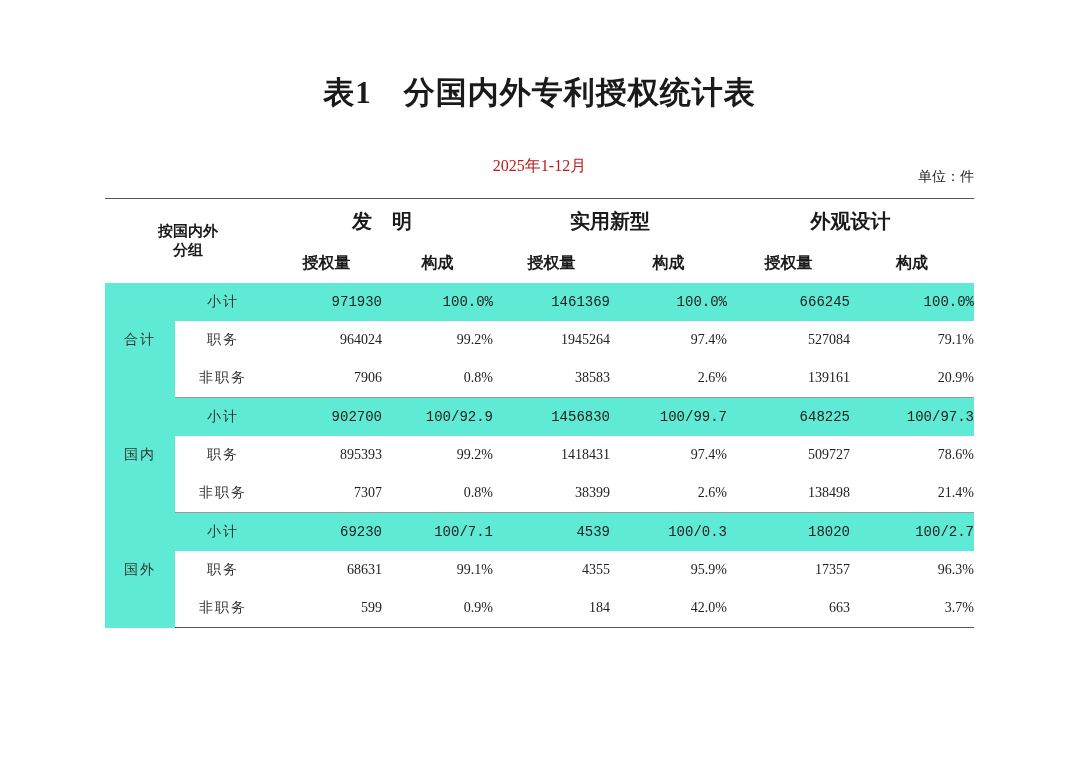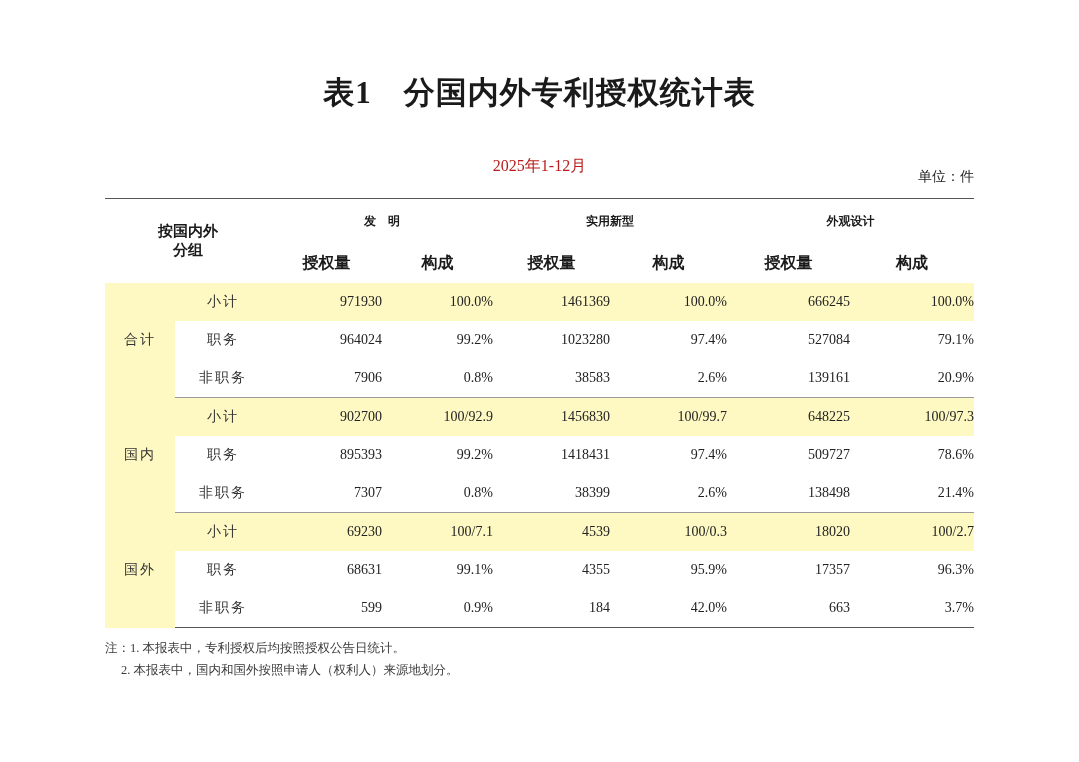"发 明" .hdr-top td { font-size: 12px -> 20px }
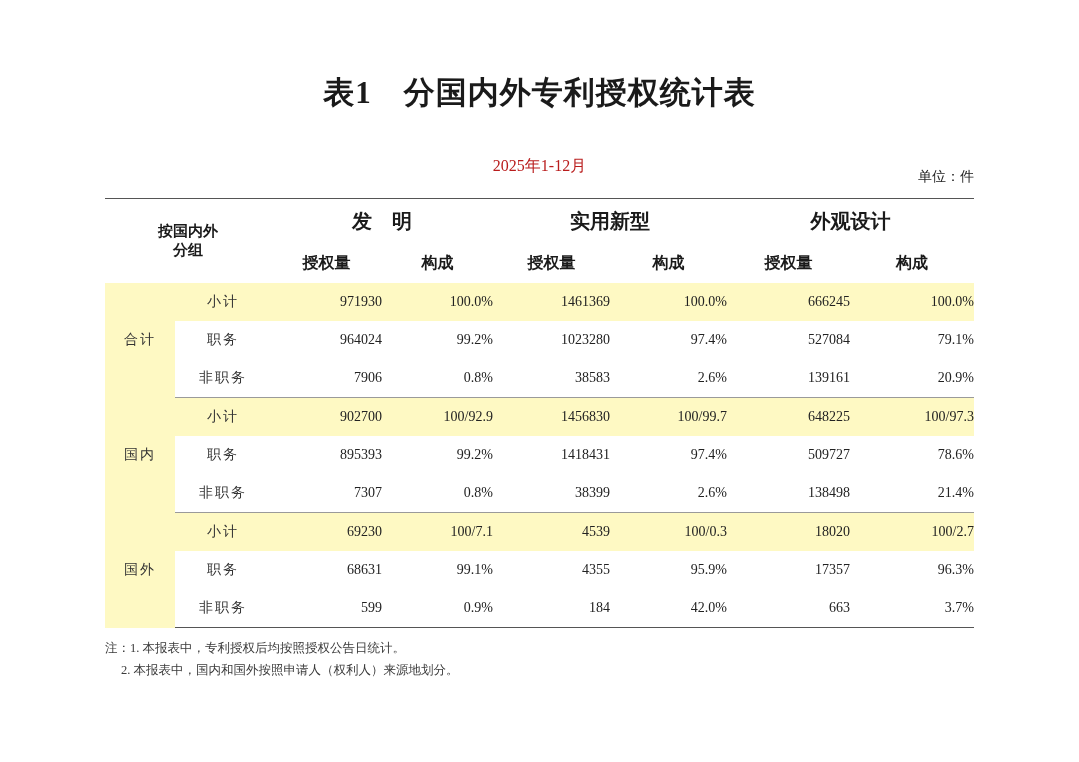"小计" tr.subtotal td { background: #fef9c3 -> #5eead4; font-family: none -> Liberation Mono, monospace }
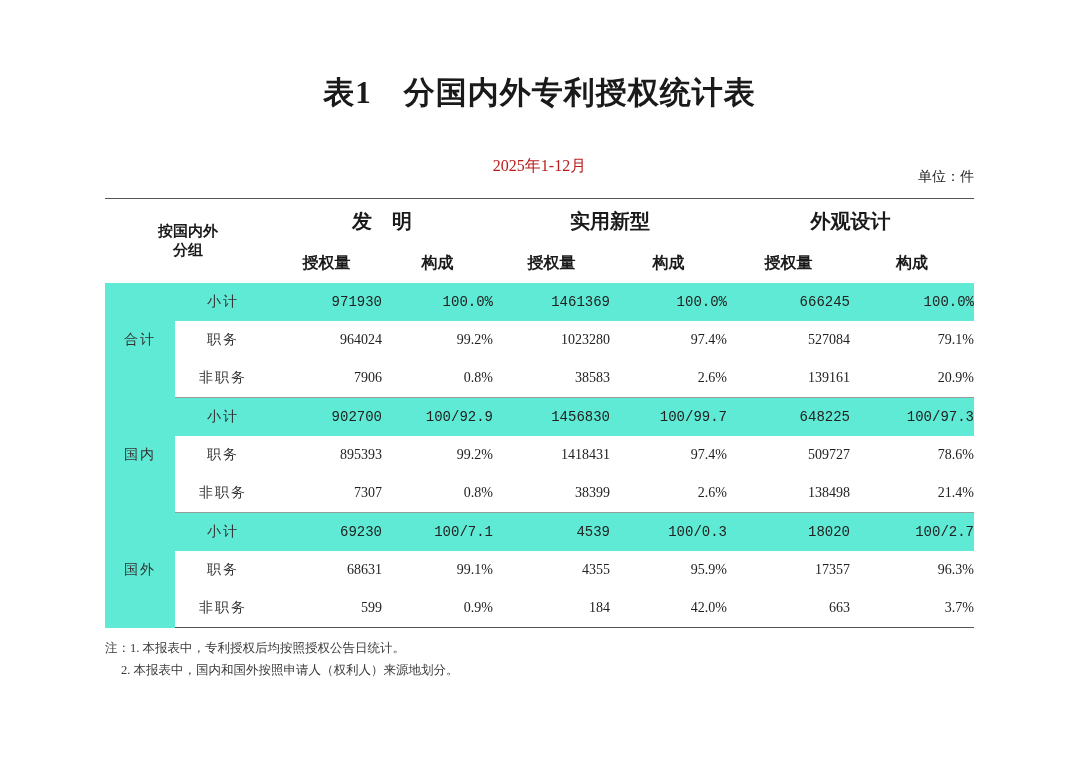"1023280" td.num { text: 1023280 -> 1945264 }
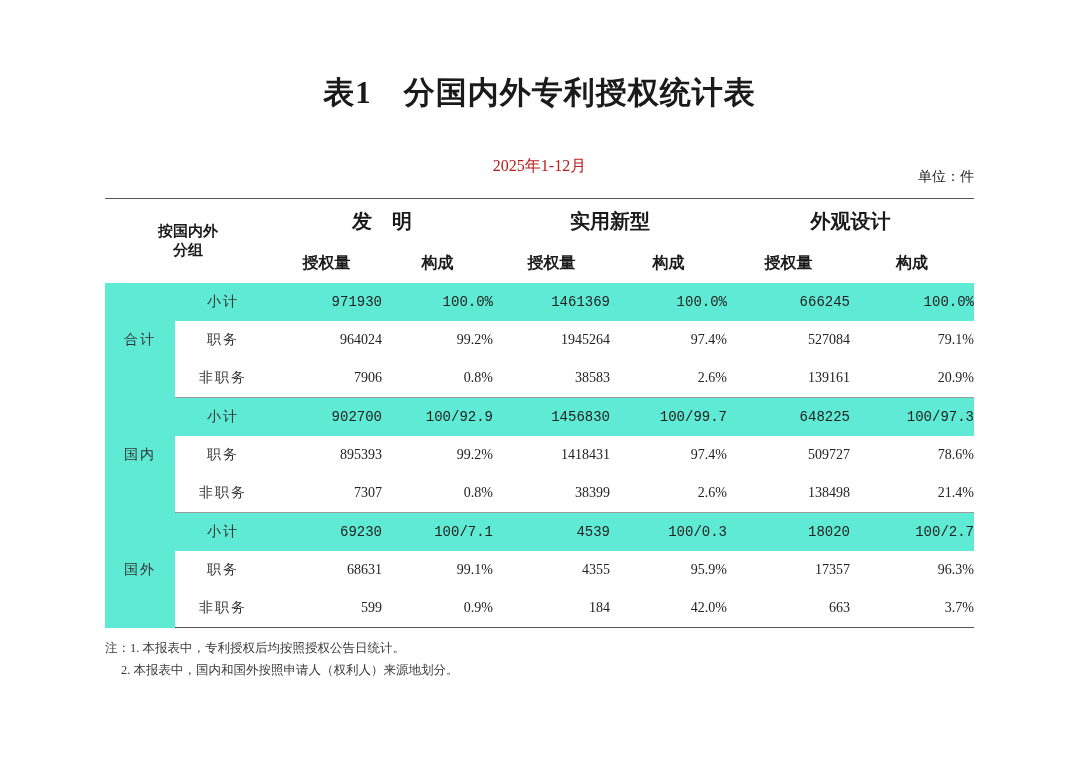"注：1. 本报表中，专利授权后均按照授权公告日统计。" div.notes { html: <div> <div>注：1. 本报表中，专利授权后均按照授权公告日统计。</div> <div>2. 本报表中，国内和国外按照申请人（权利人）来源地划分。</div> </div> -> none }
